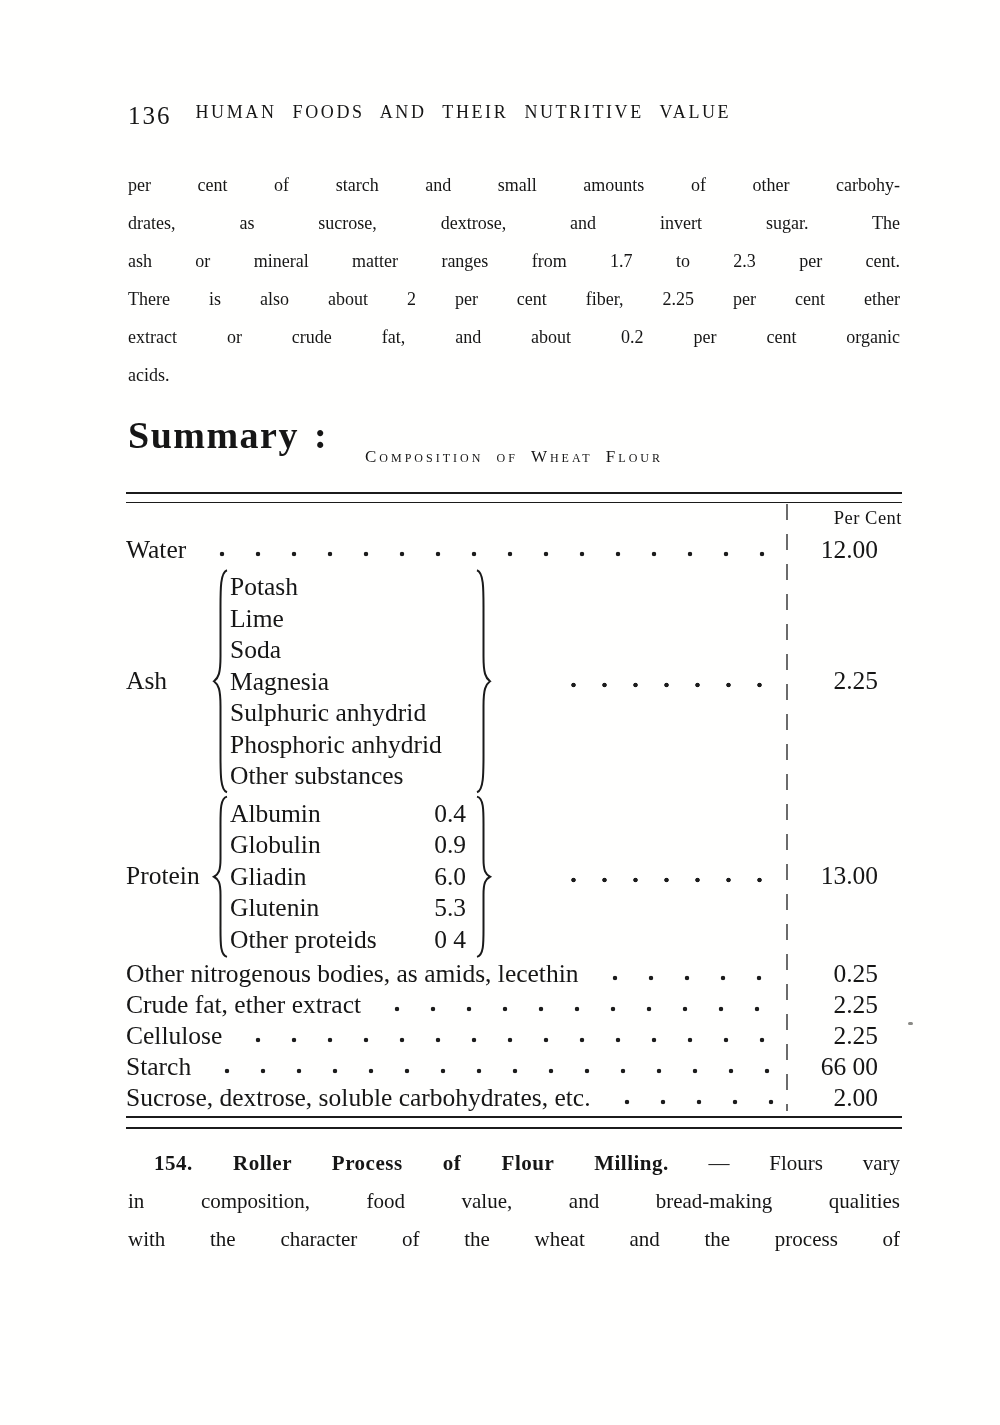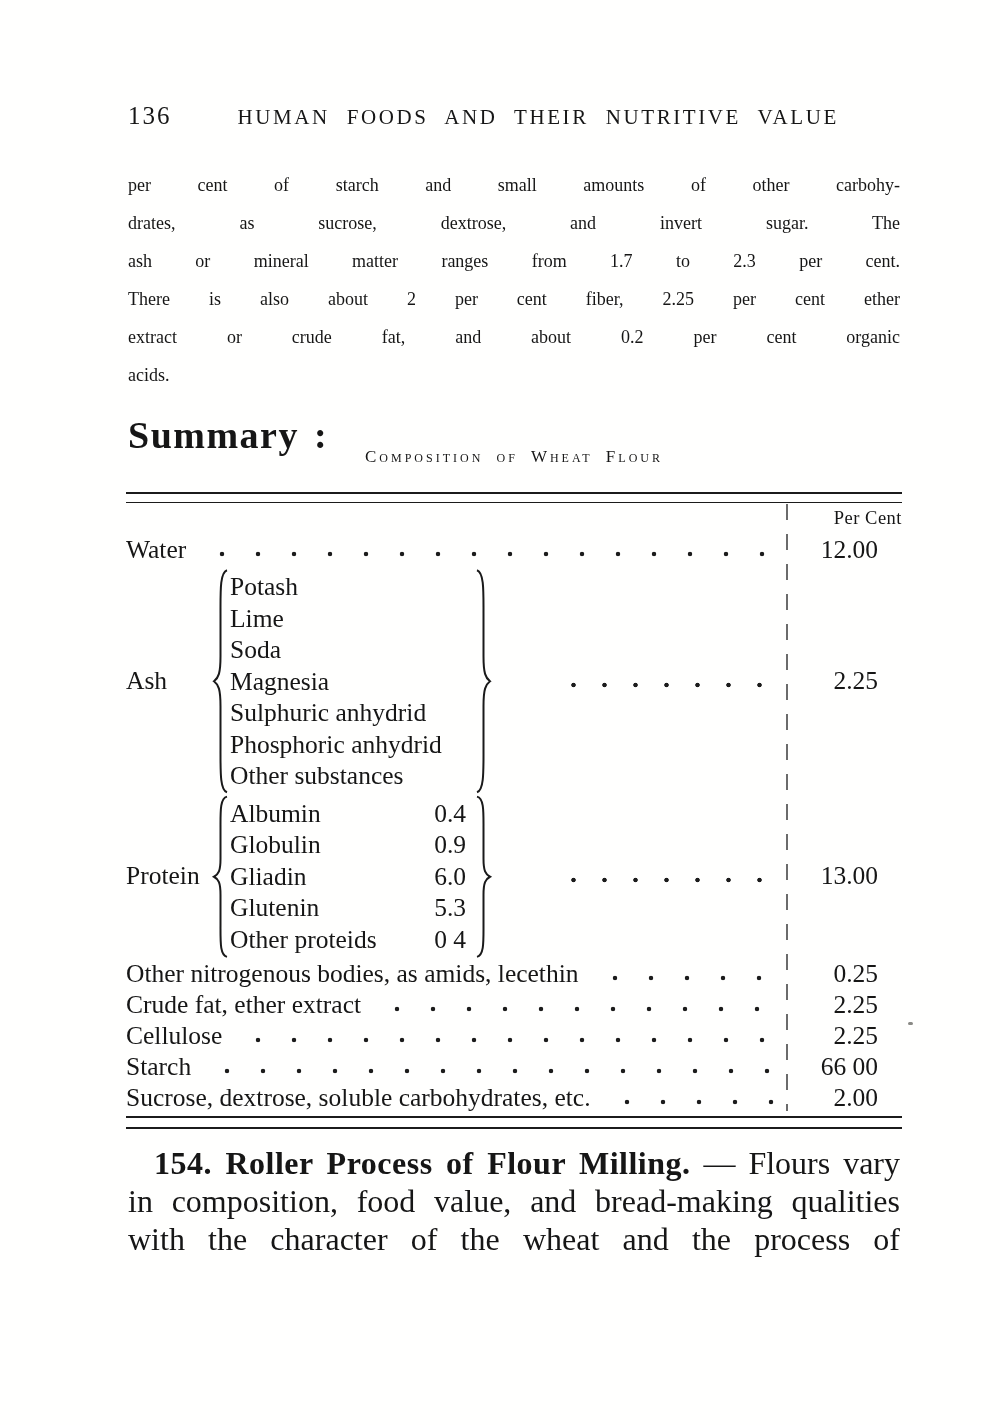"136" .running-head { align-items: flex-end -> flex-start; gap: 11px -> none }
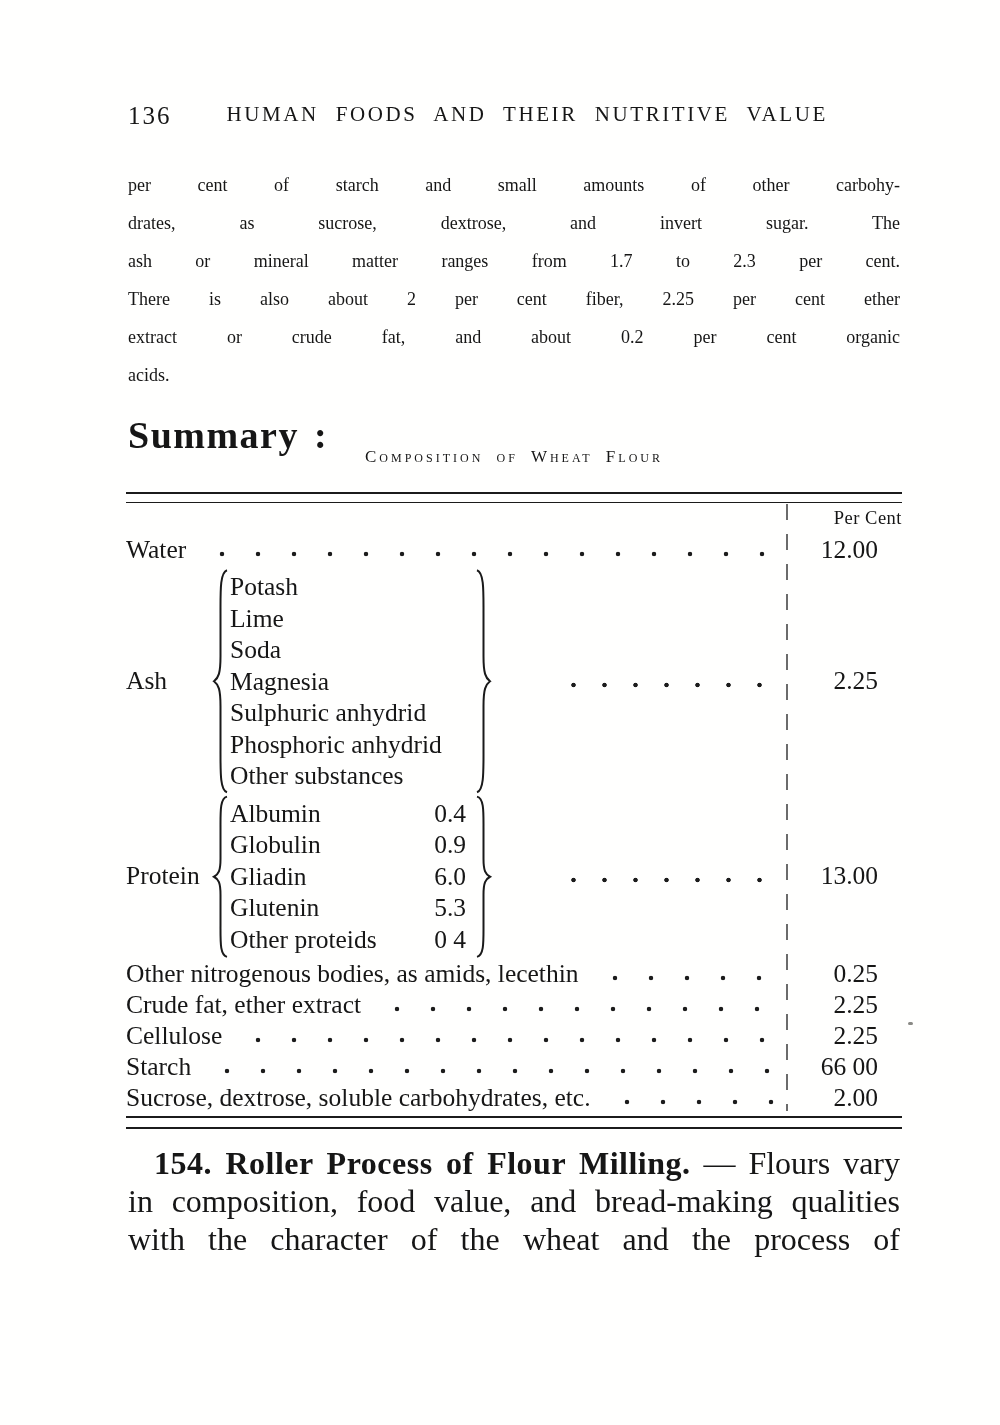"HUMAN FOODS AND THEIR NUTRITIVE" .head-title { font-size: 21px -> 18px; margin-left: 55px -> 24px }
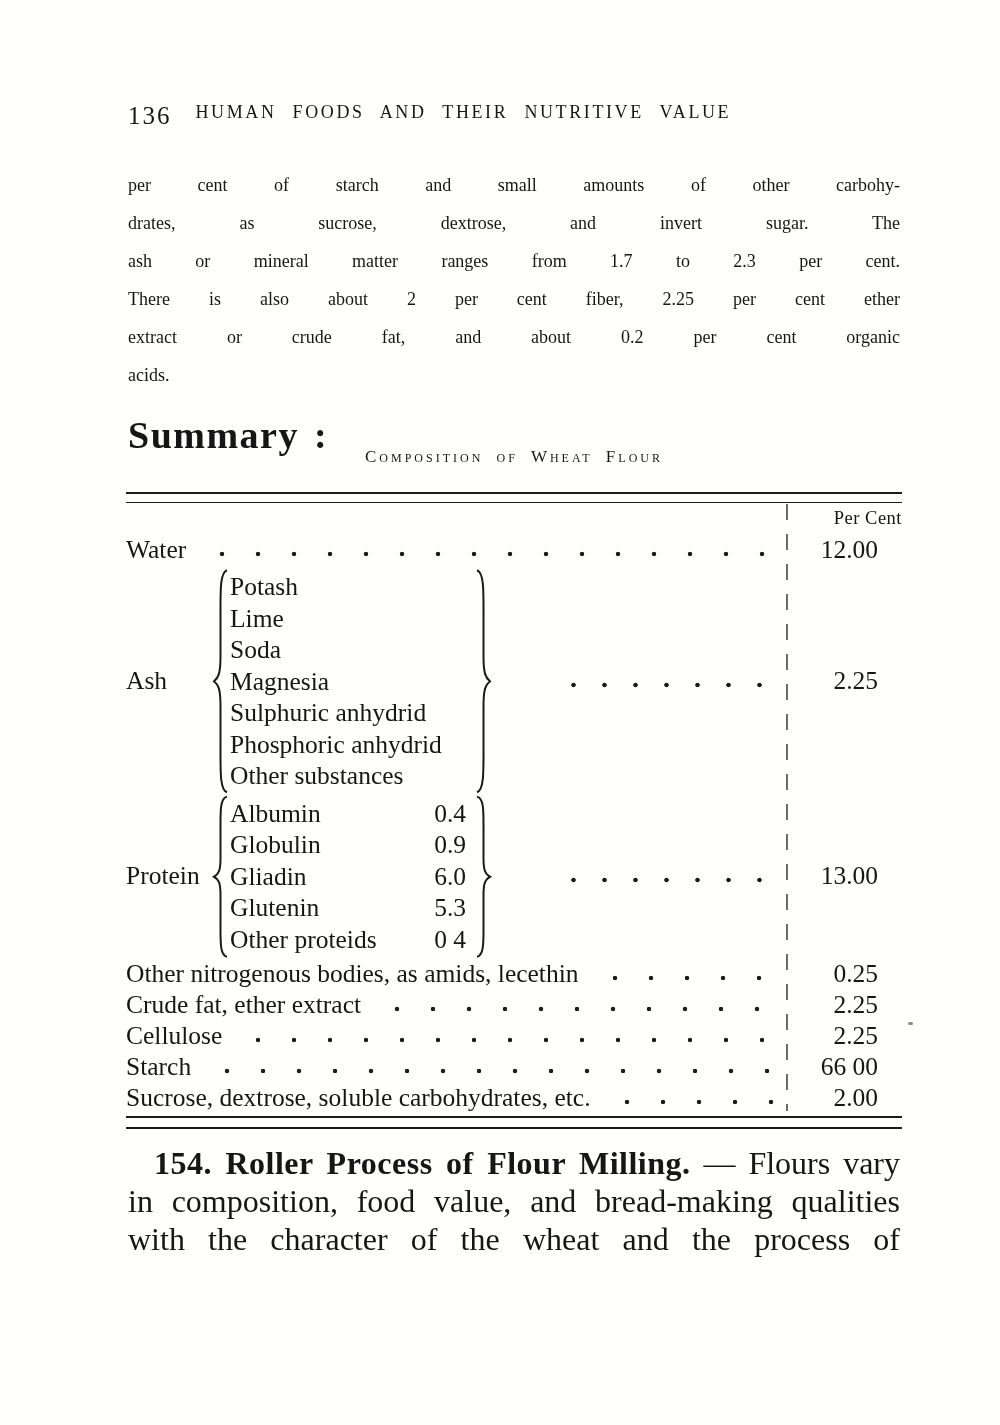"154. Roller Process of Flour" .milling { font-size: 32px -> 21px }
